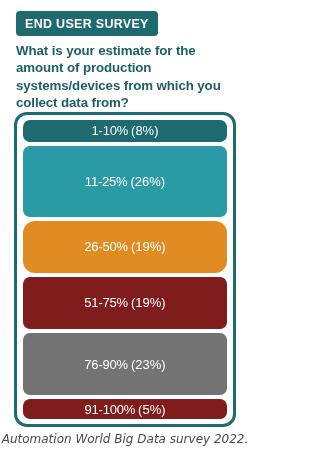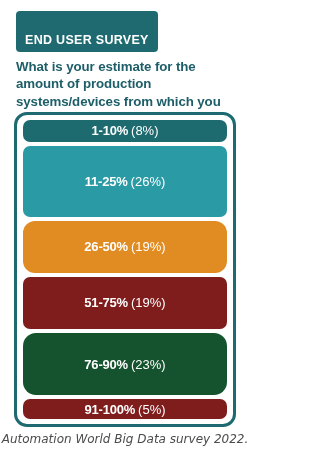"END USER SURVEY" .badge { padding: 23px 9px 5px 9px -> 7px 9px 5px 9px }
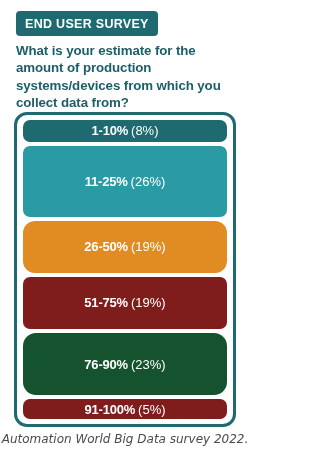"1-10%" .bar-range { font-weight: bold -> normal }
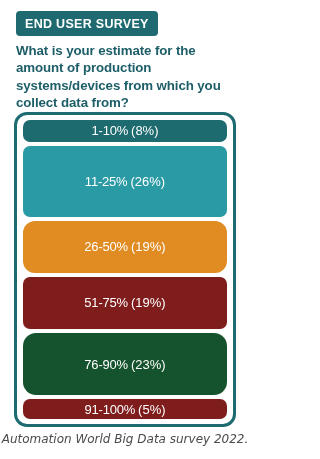"76-90% (23%)" div.bar { background: #14532d -> #737373; border-radius: 13px -> none }
